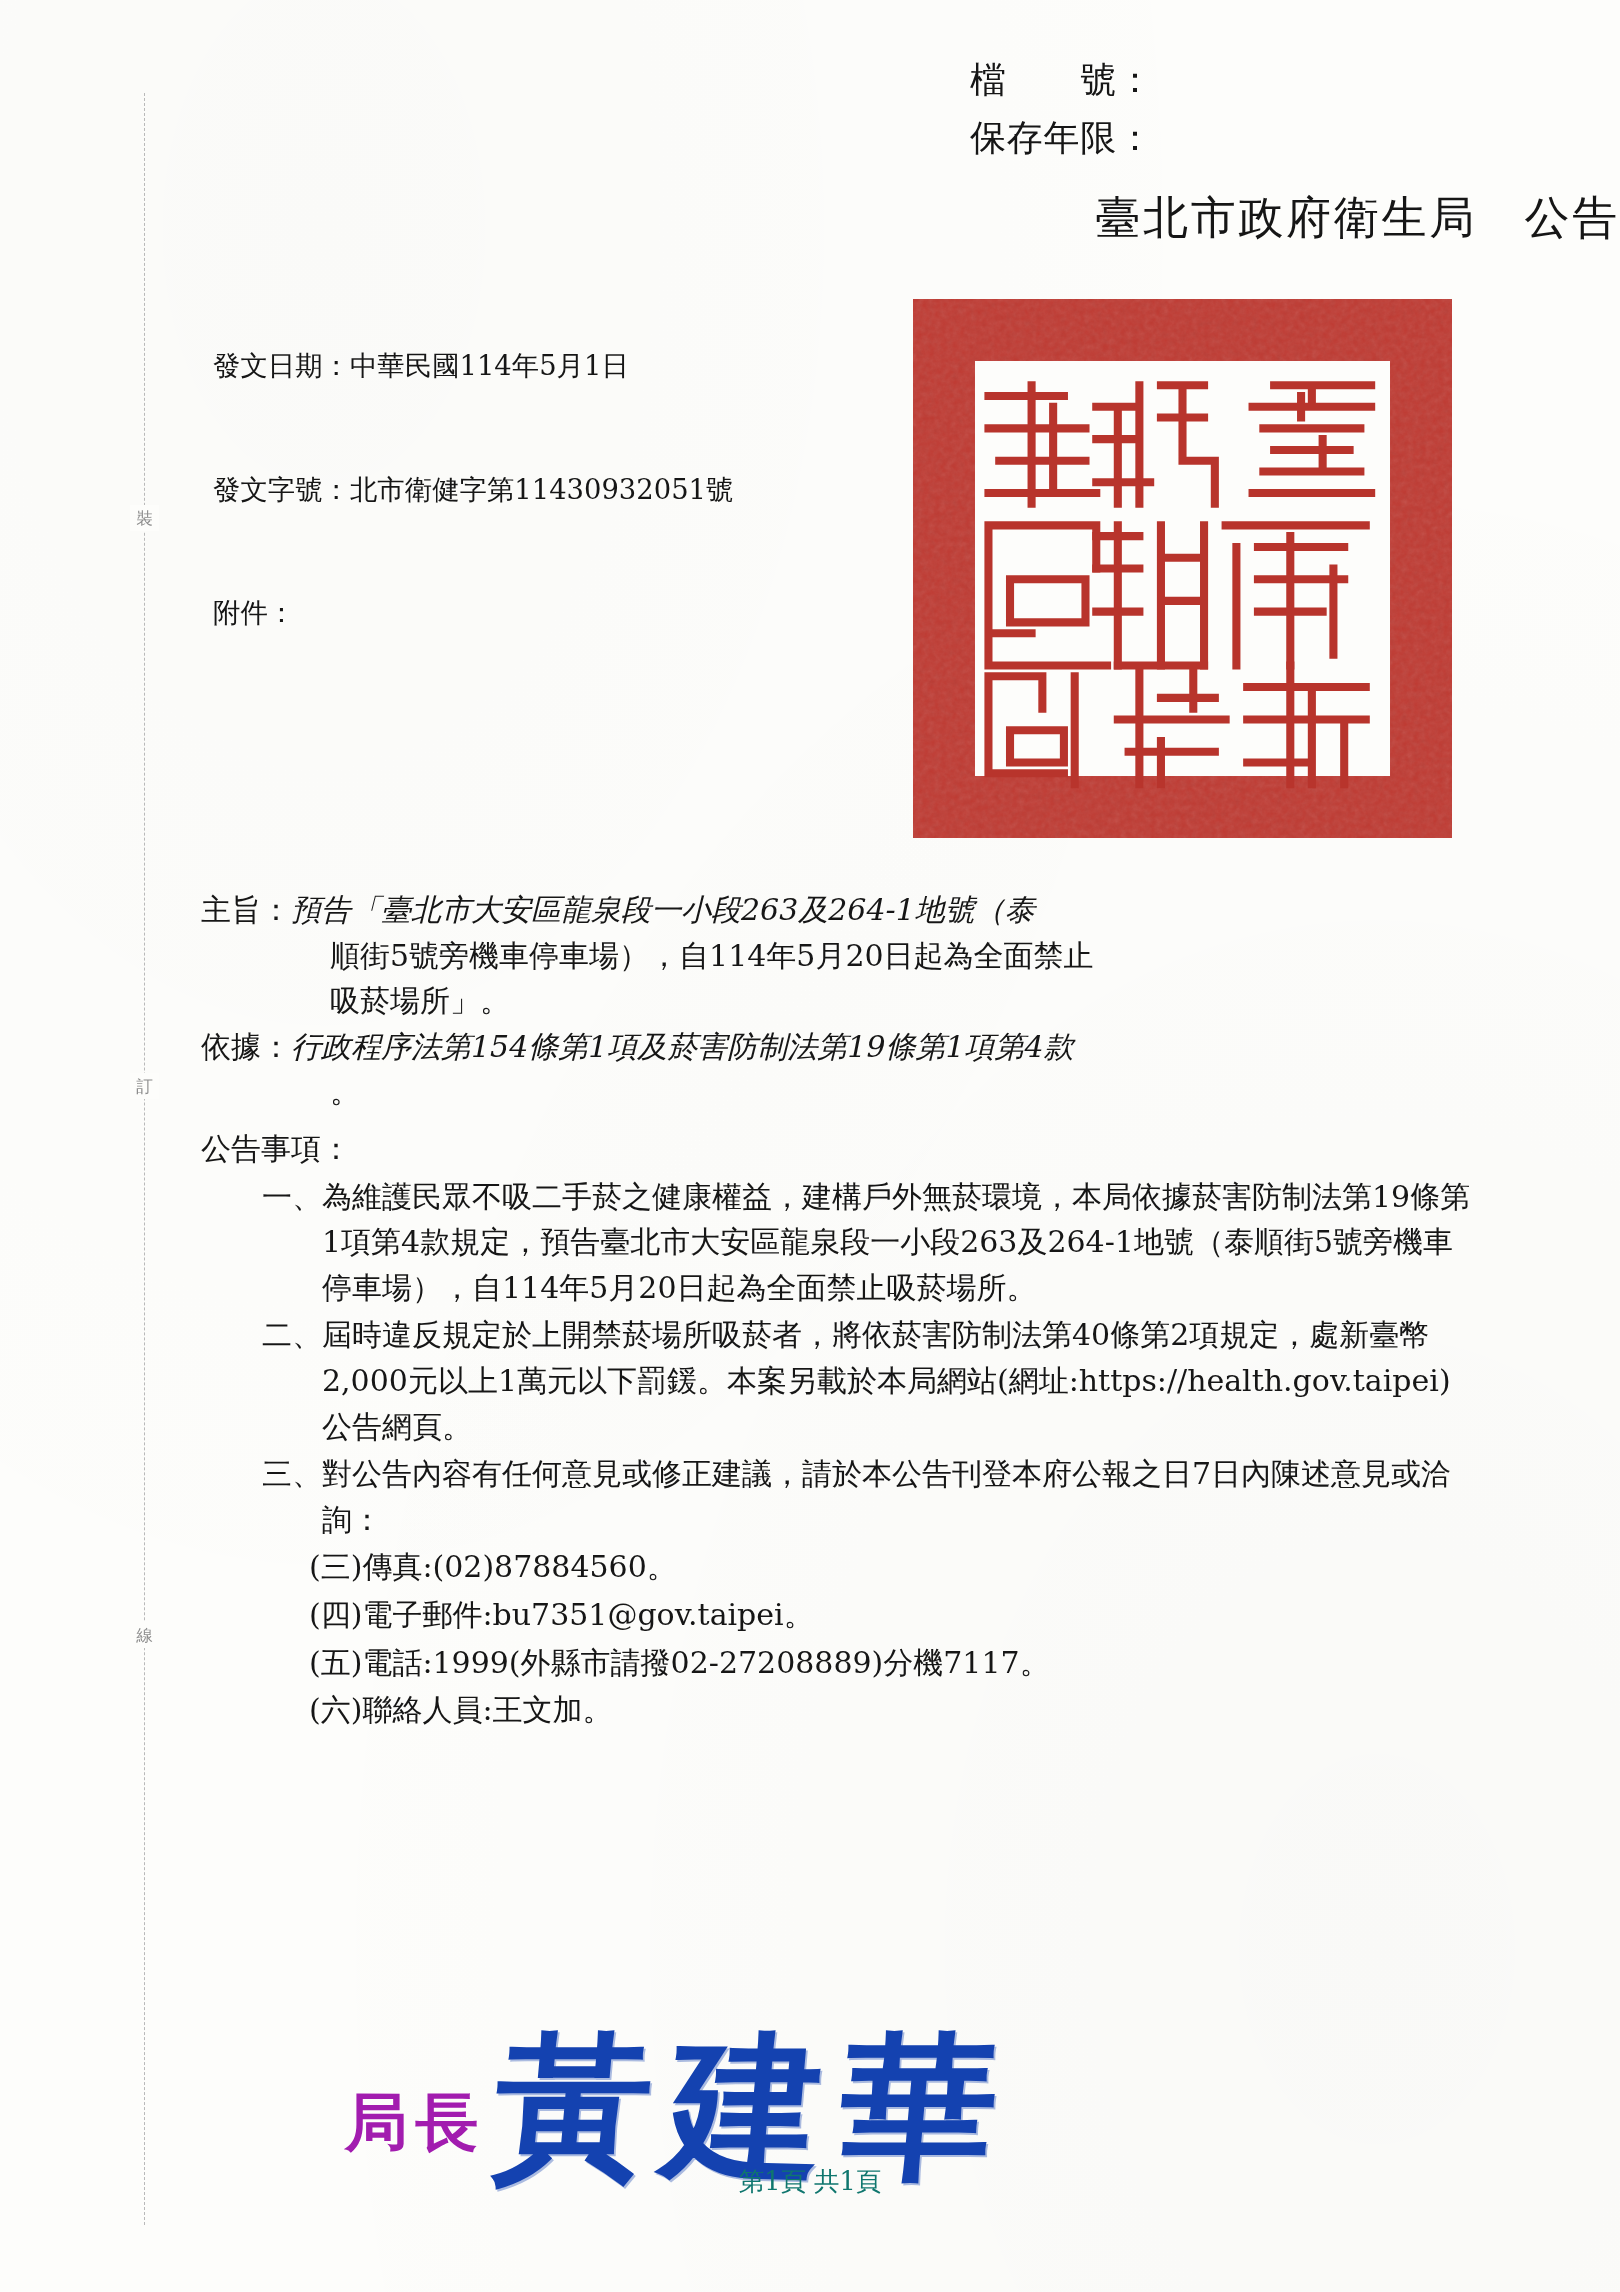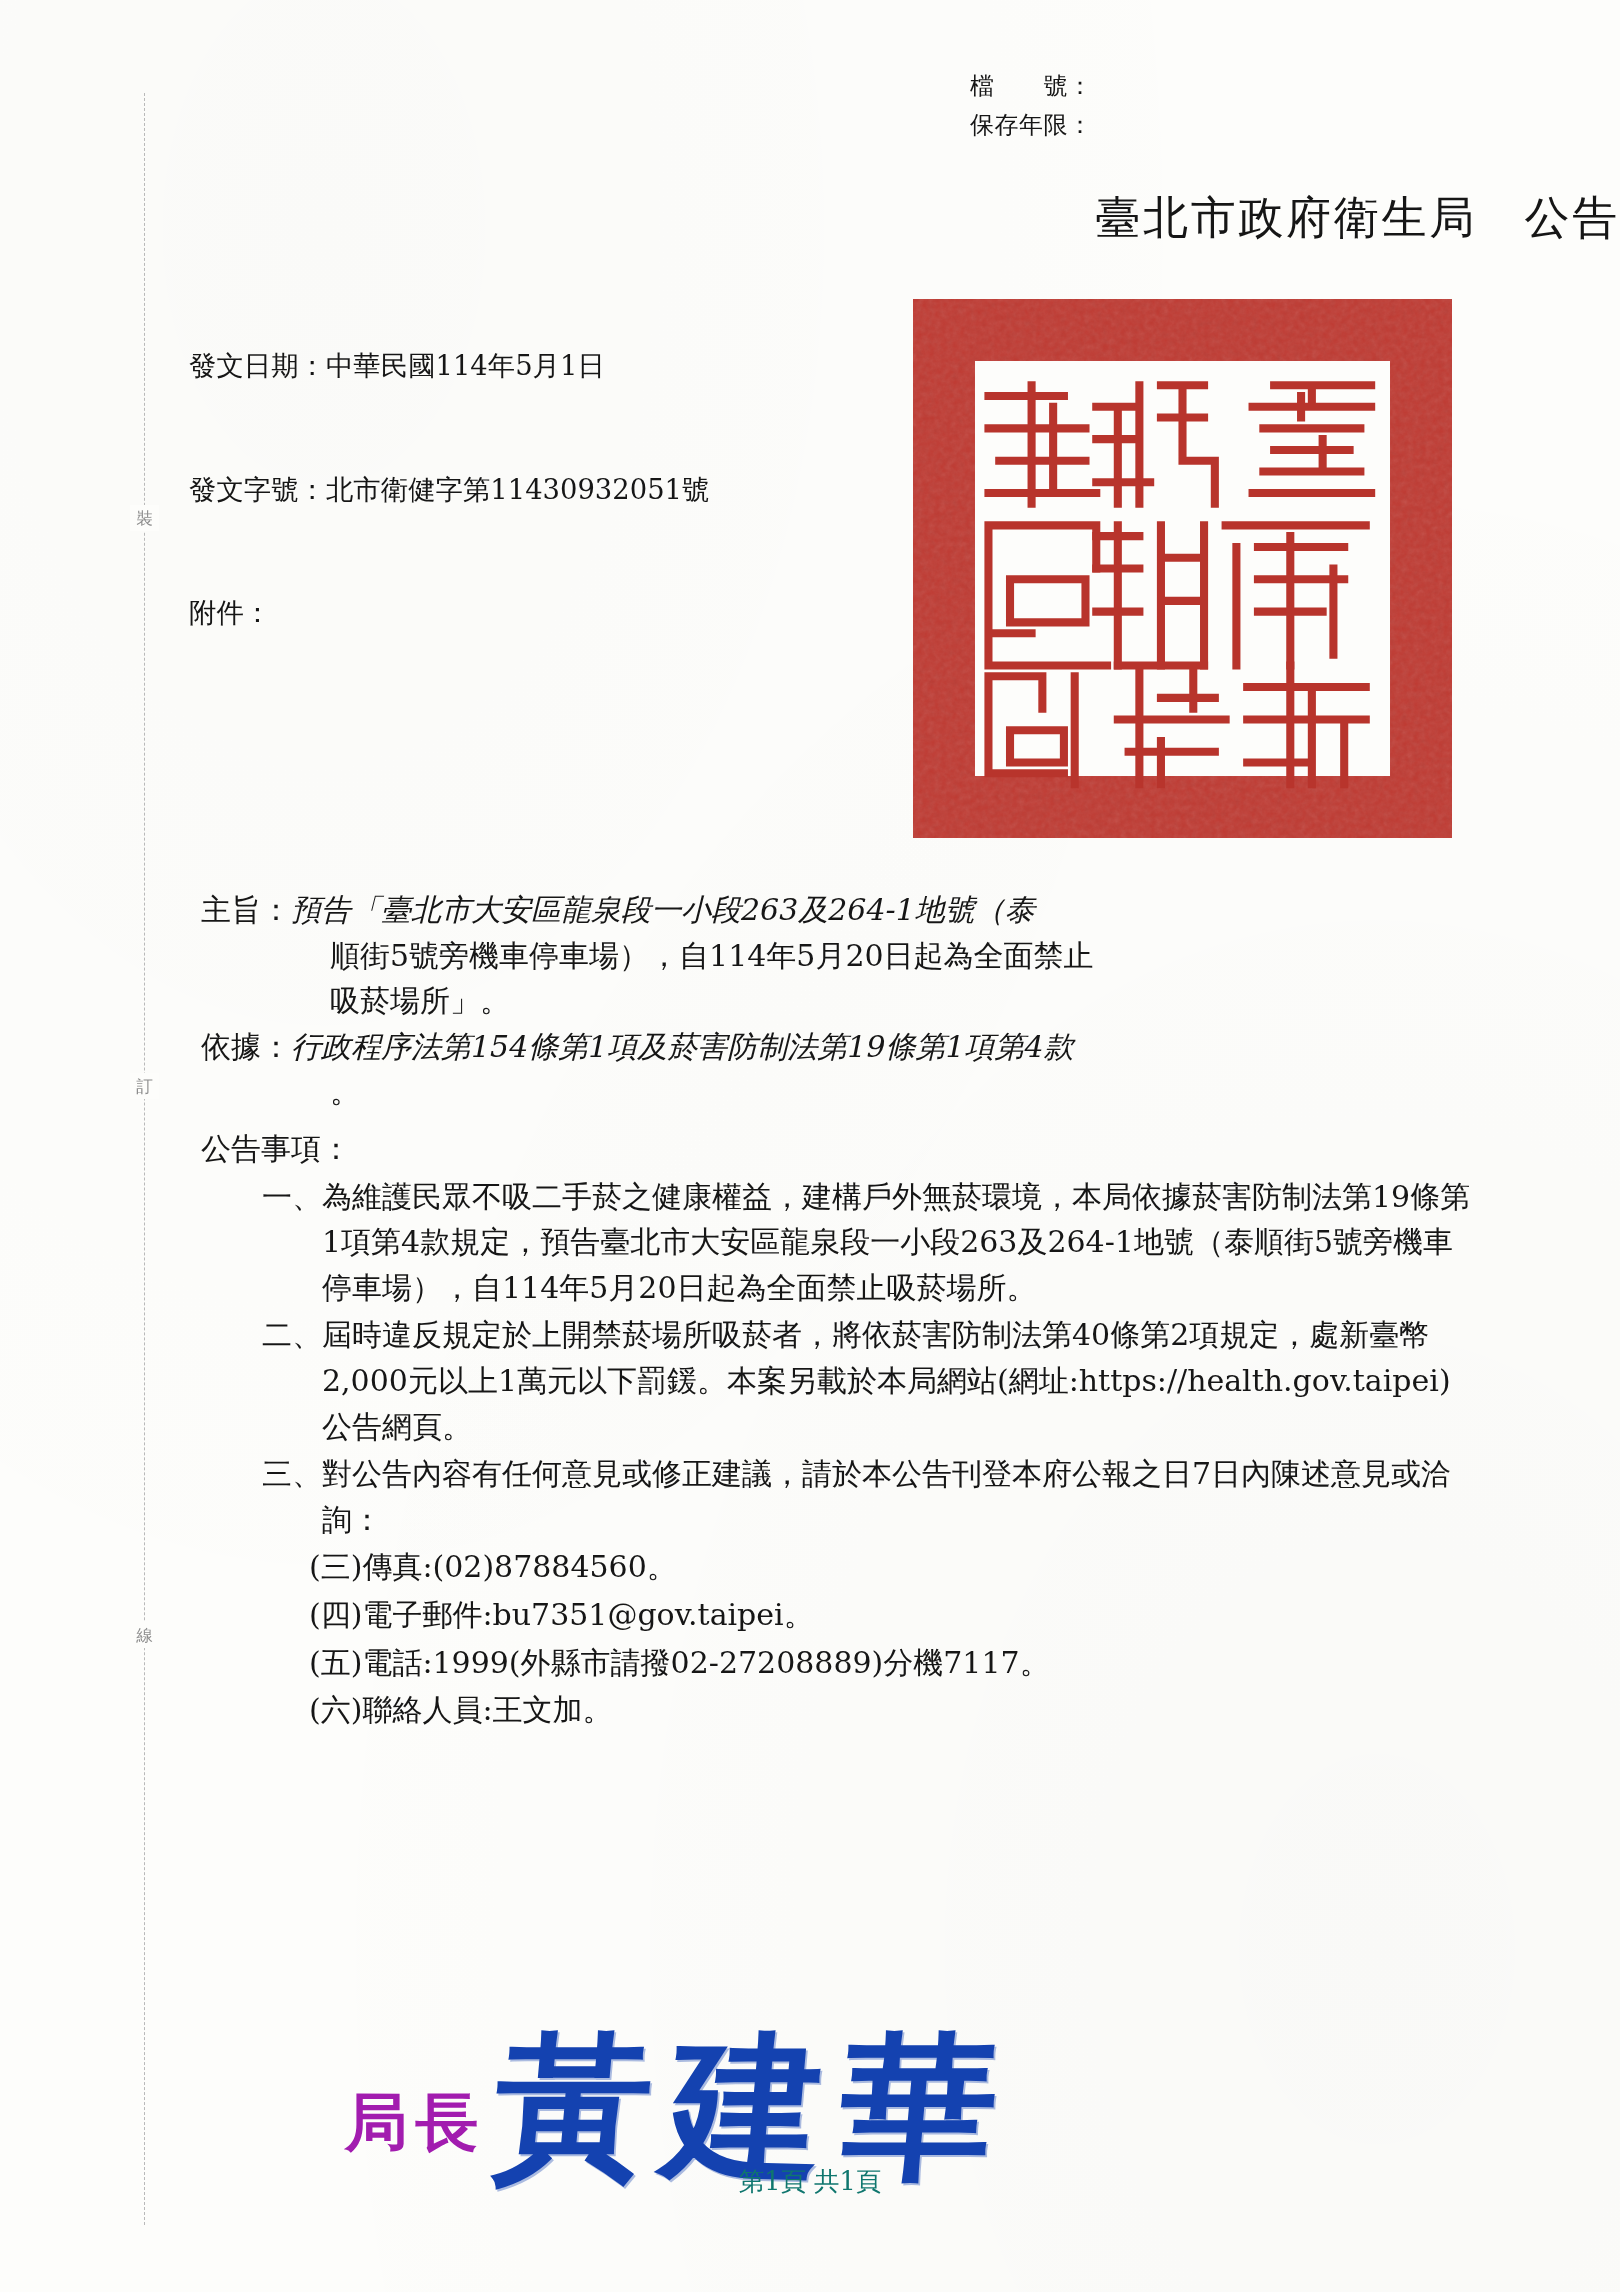"檔 號：" .doc-meta-top { font-size: 24px -> 36px; margin-top: 16px -> none }
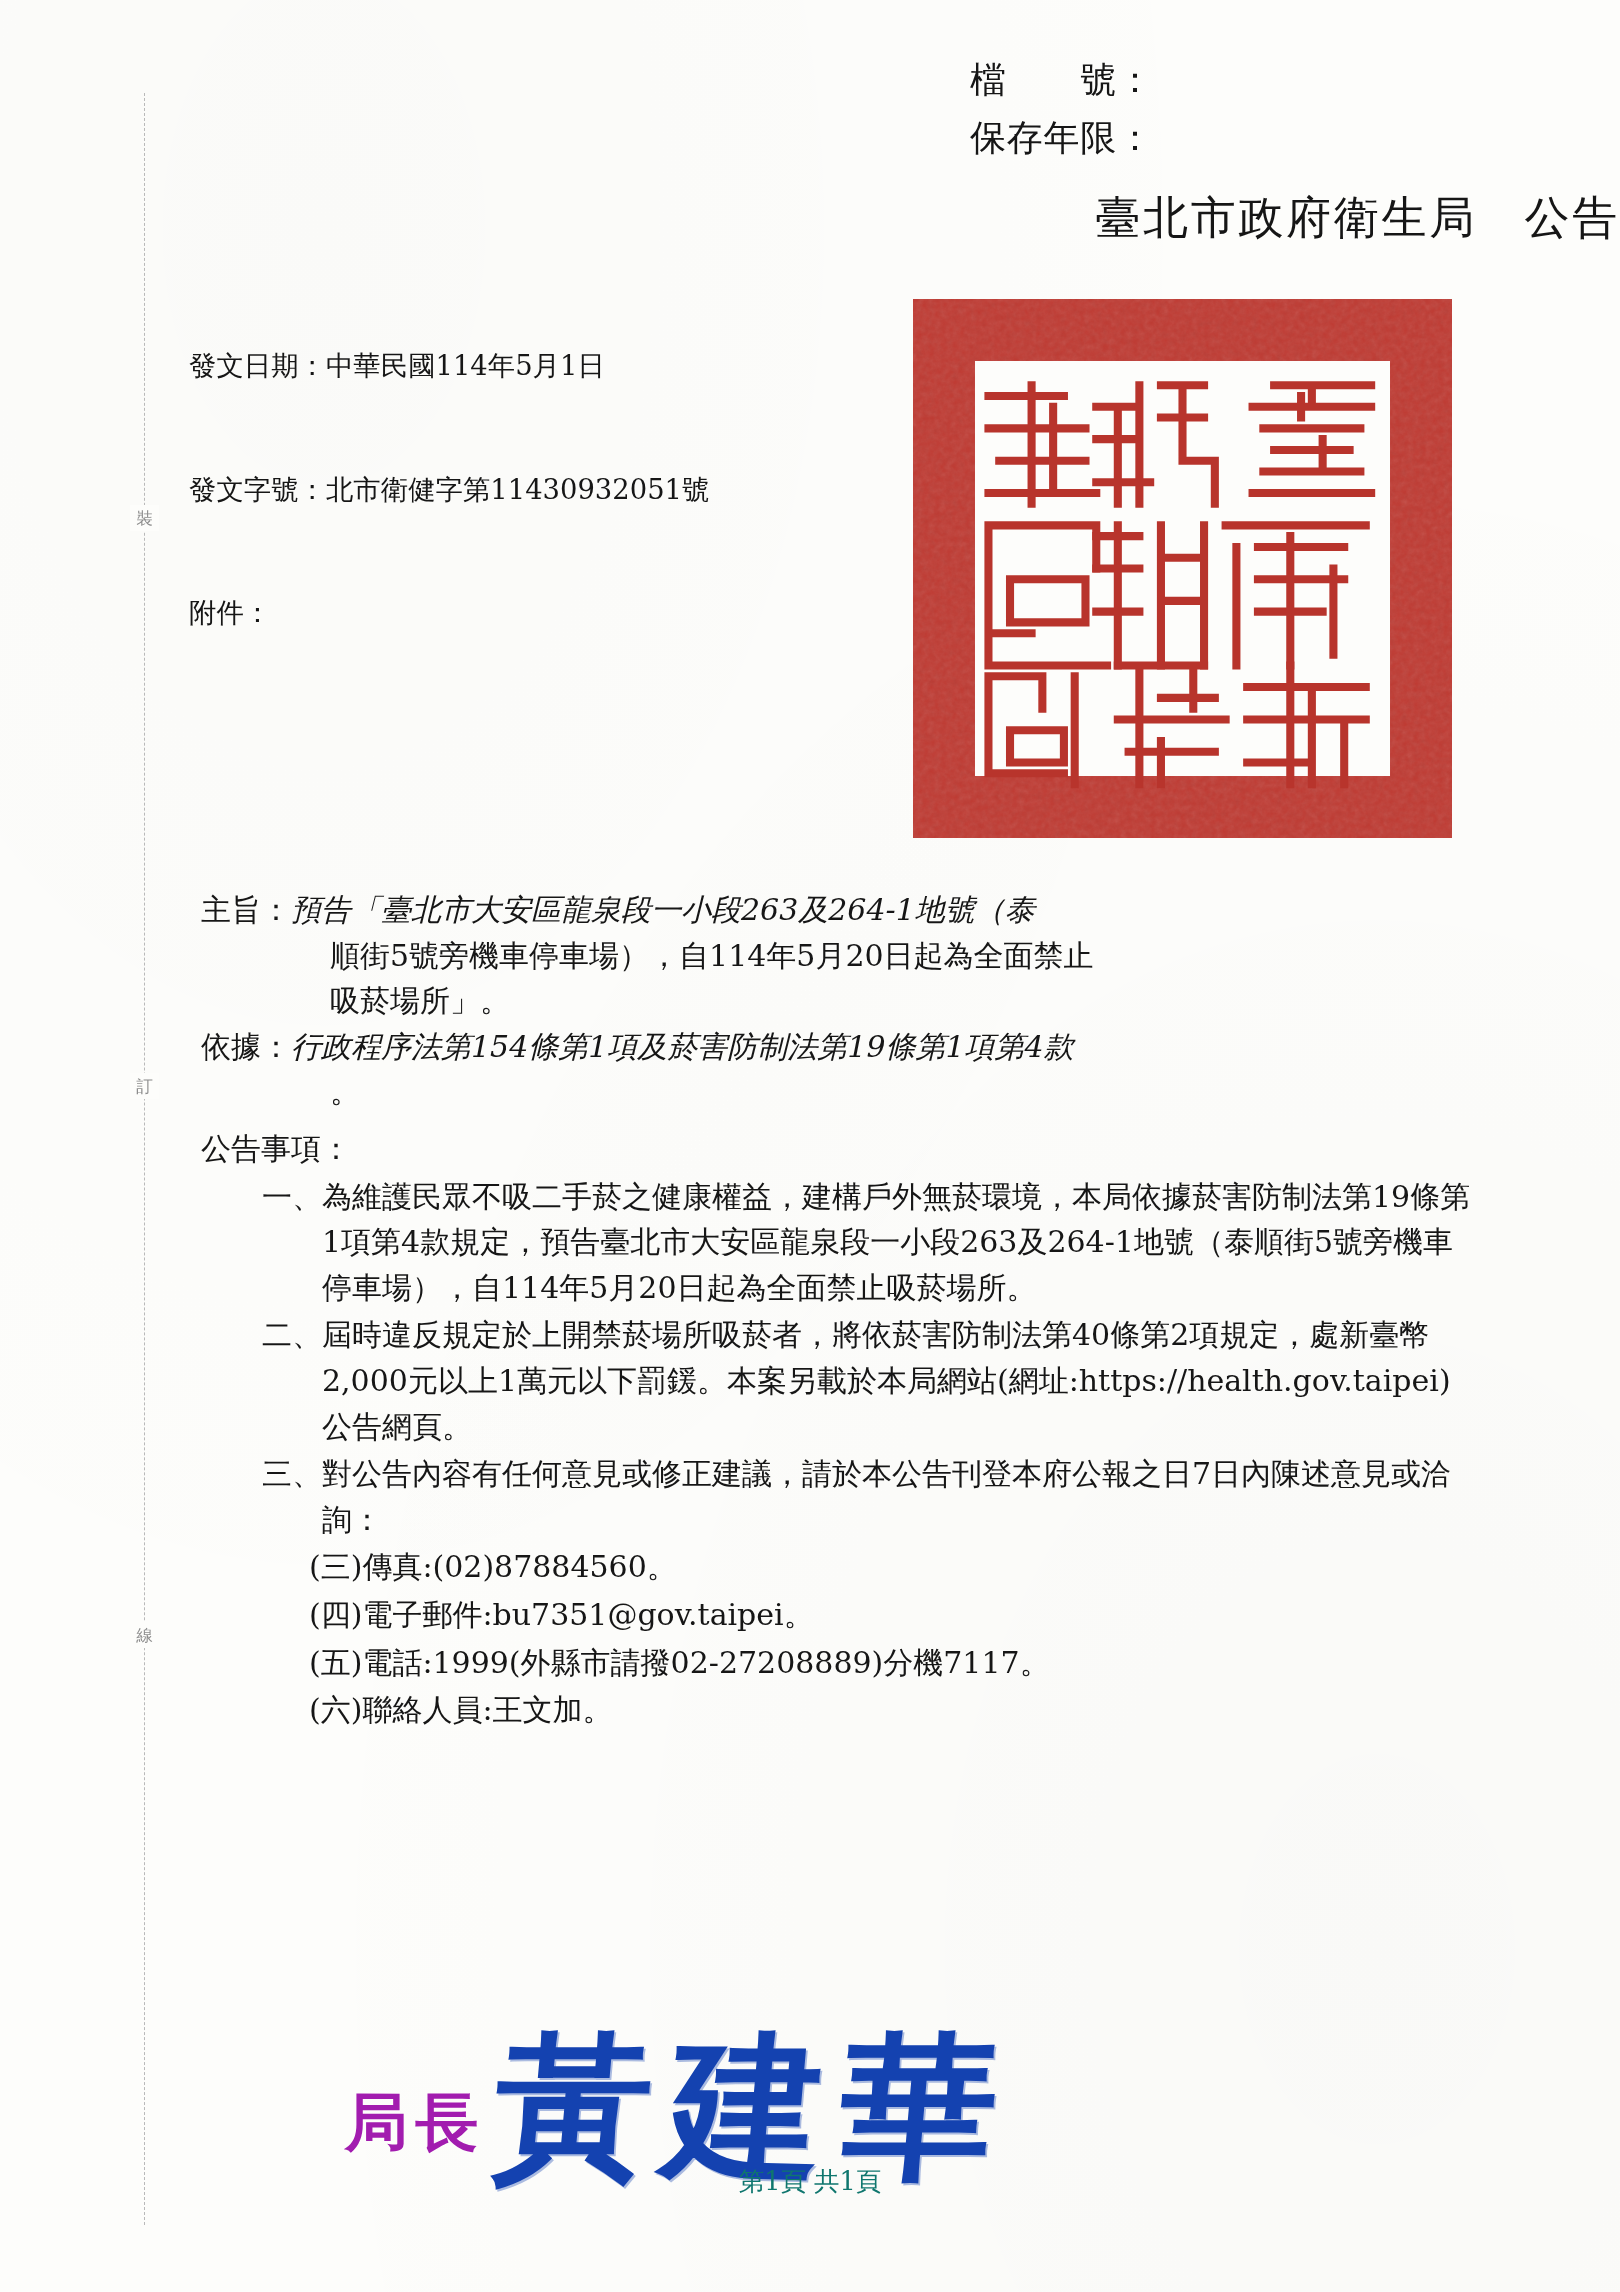"發文日期：中華民國114年5月1日" .issue-meta { left: 189px -> 213px }
